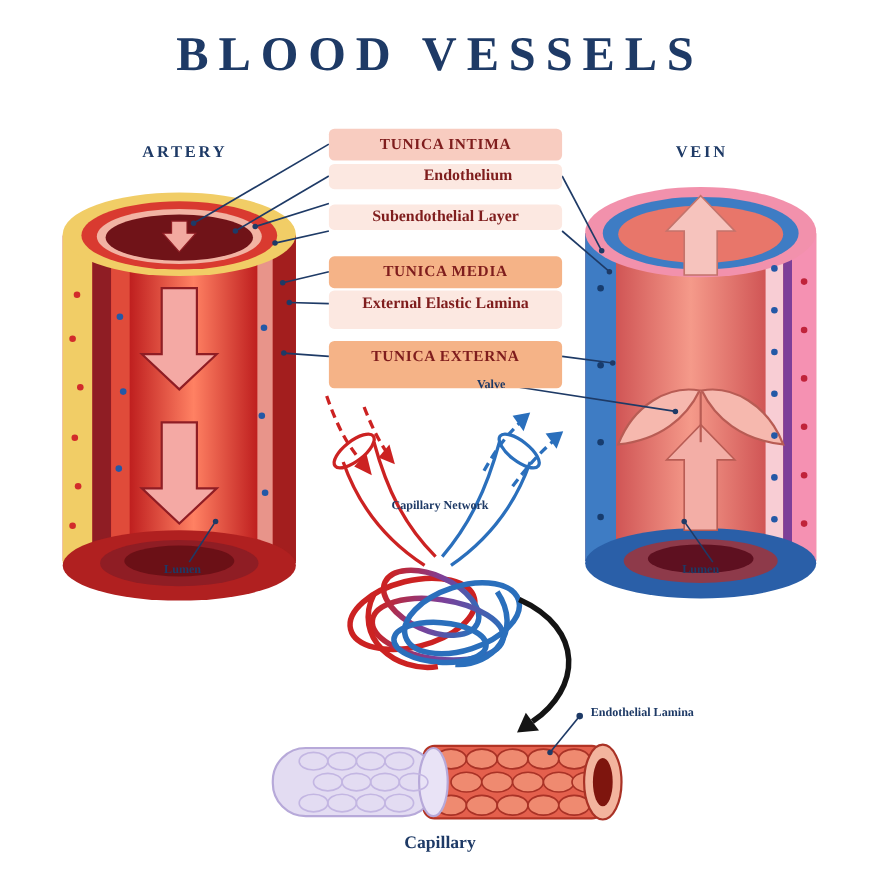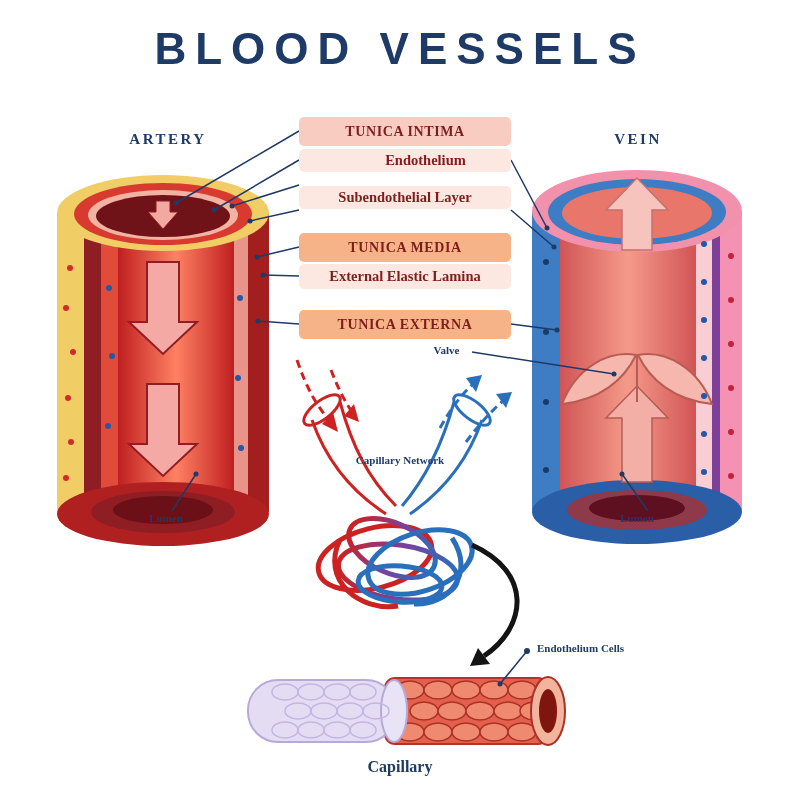"BLOOD VESSELS" .title { font-family: Liberation Sans, sans-serif -> Liberation Serif, serif }
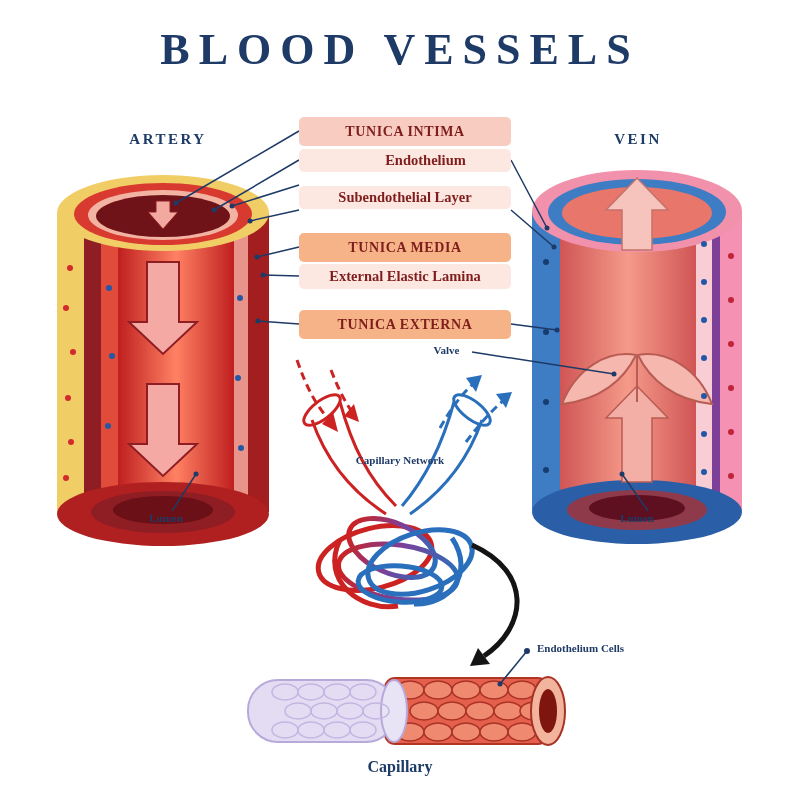"External Elastic Lamina" div.layerbox { height: 25px -> 35px }
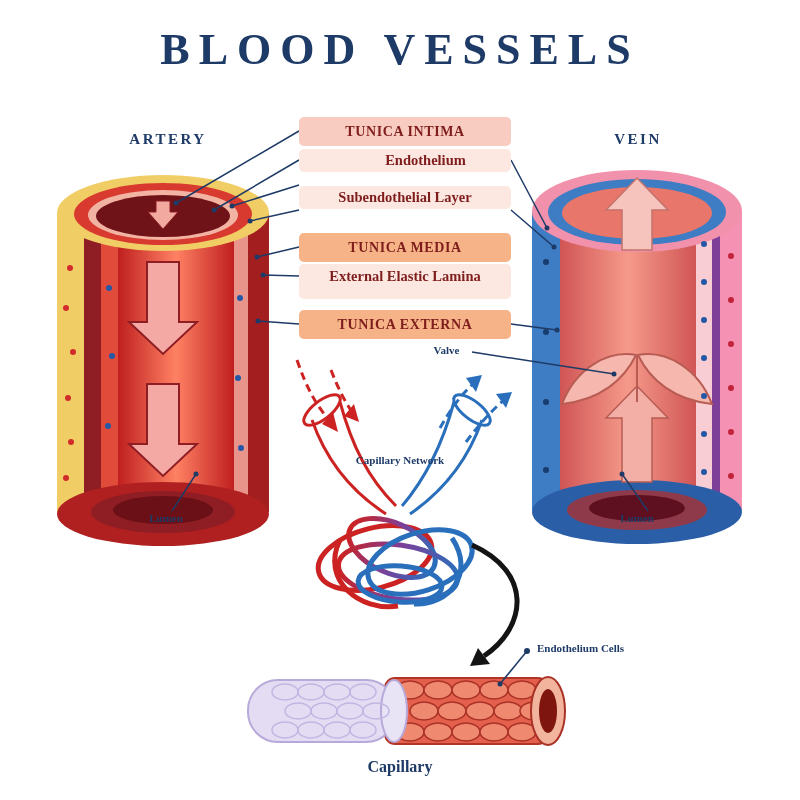"TUNICA EXTERNA" div.layerbox { height: 29px -> 43px }
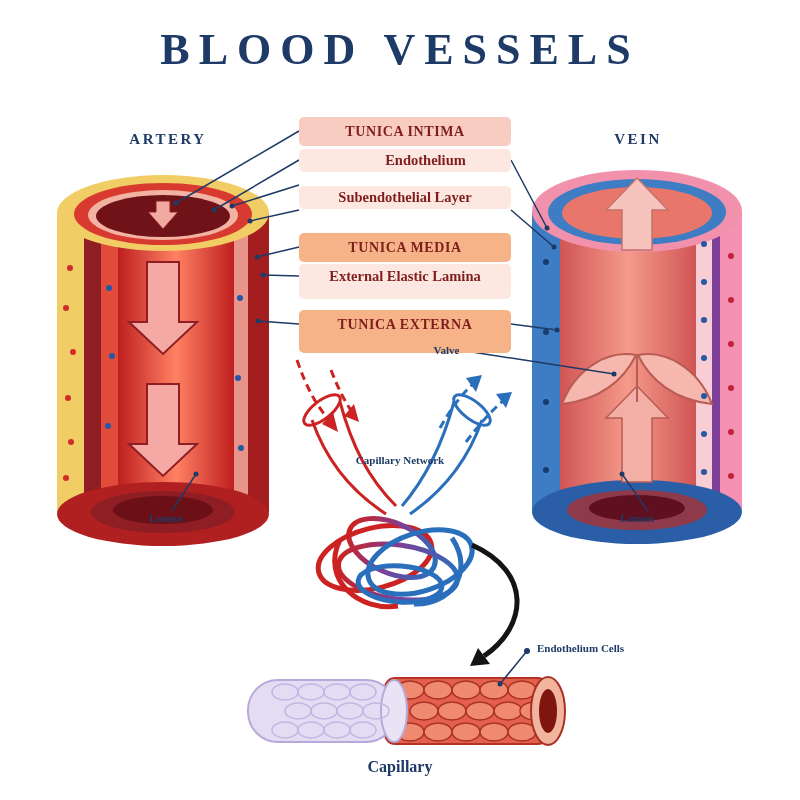"Endothelium Cells" div.txt { text: Endothelium Cells -> Endothelial Lamina }
